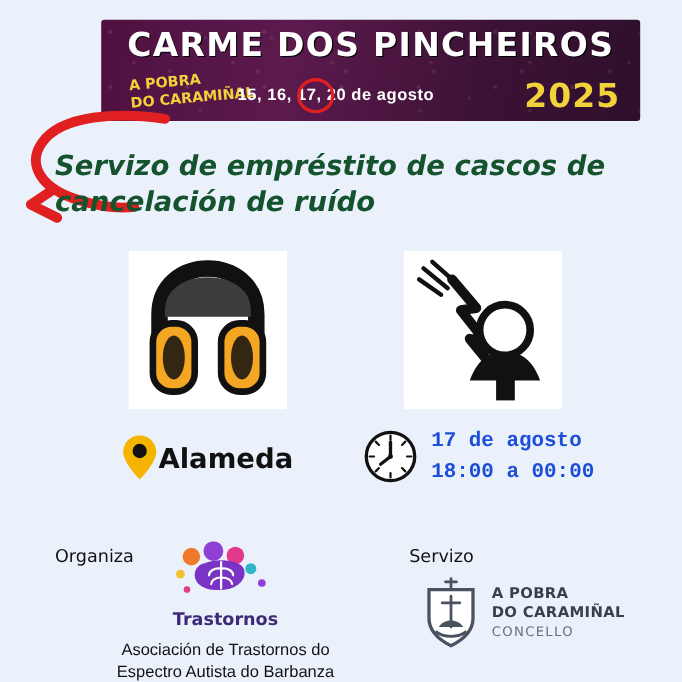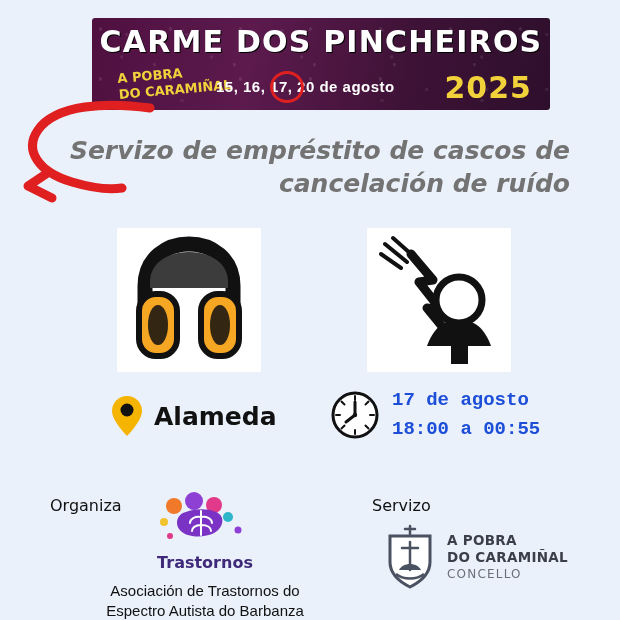"CARME DOS PINCHEIROS" .banner { padding-left: none -> 32px }
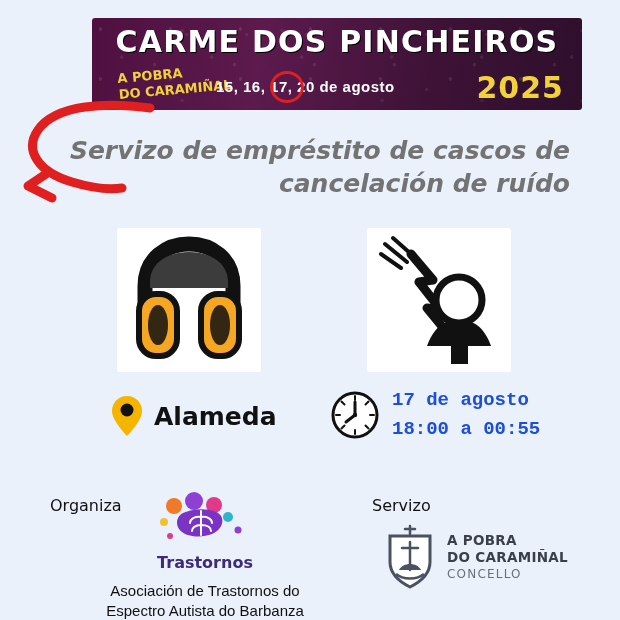"Servizo de empréstito de cascos" .headline { color: #737373 -> #14532d; text-align: right -> left }
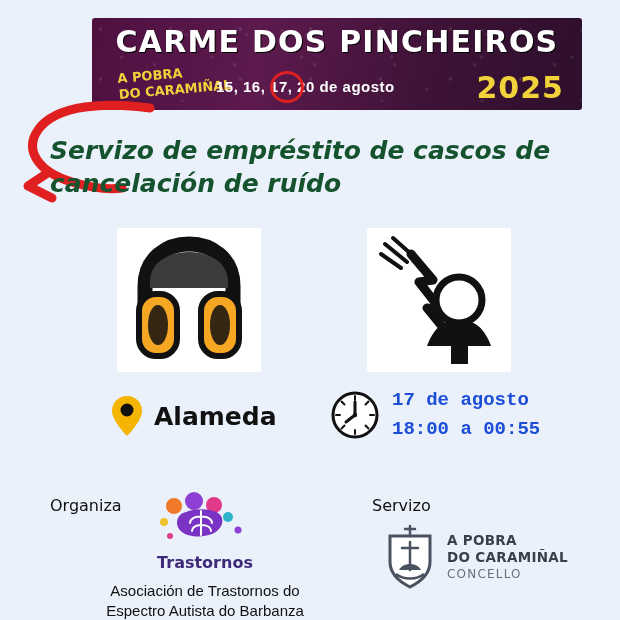"Alameda" .place-row { gap: 10px -> none }
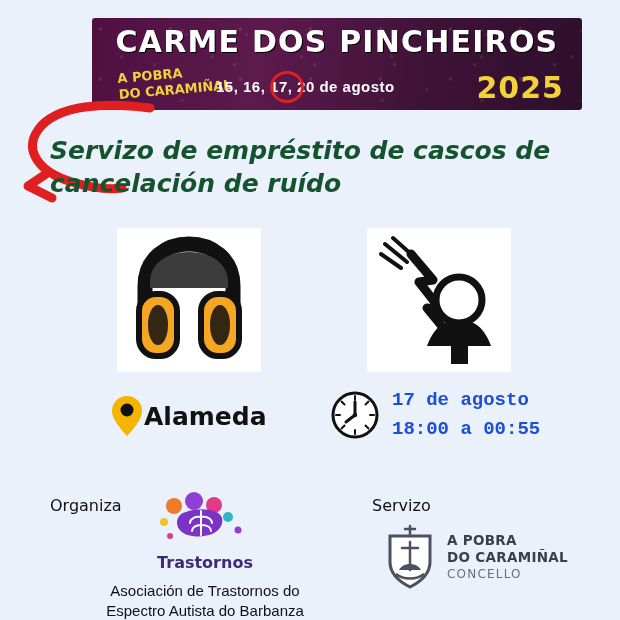"18:00 a 00:55" div { text: 00:55 -> 00:00 }
